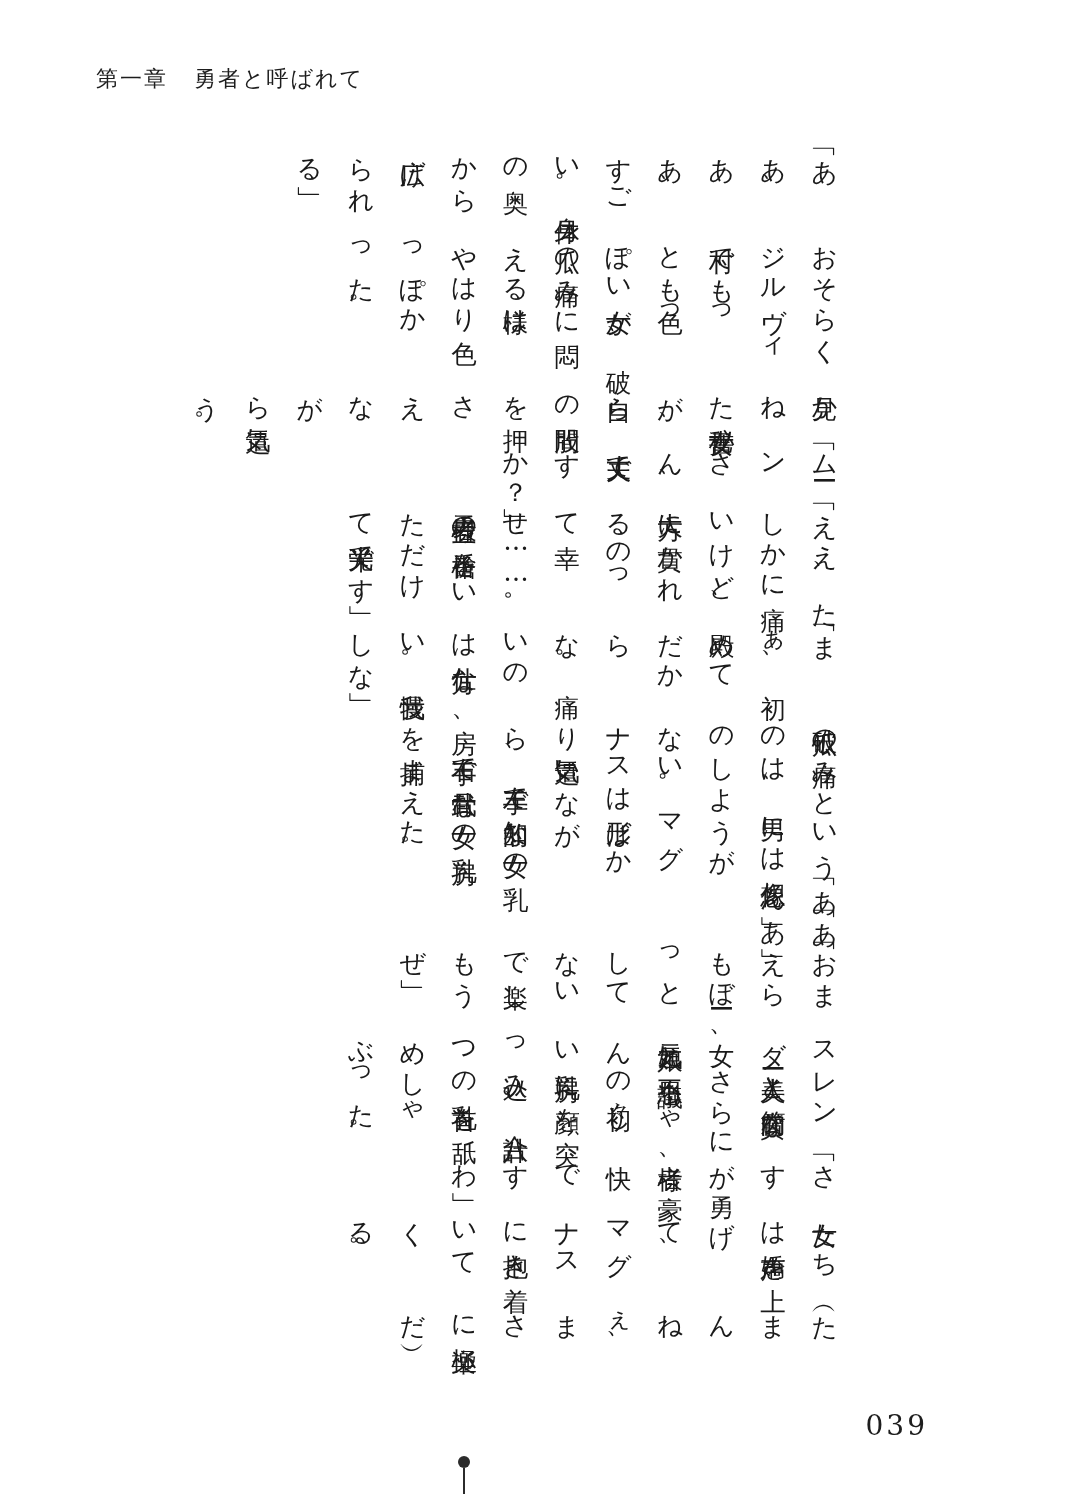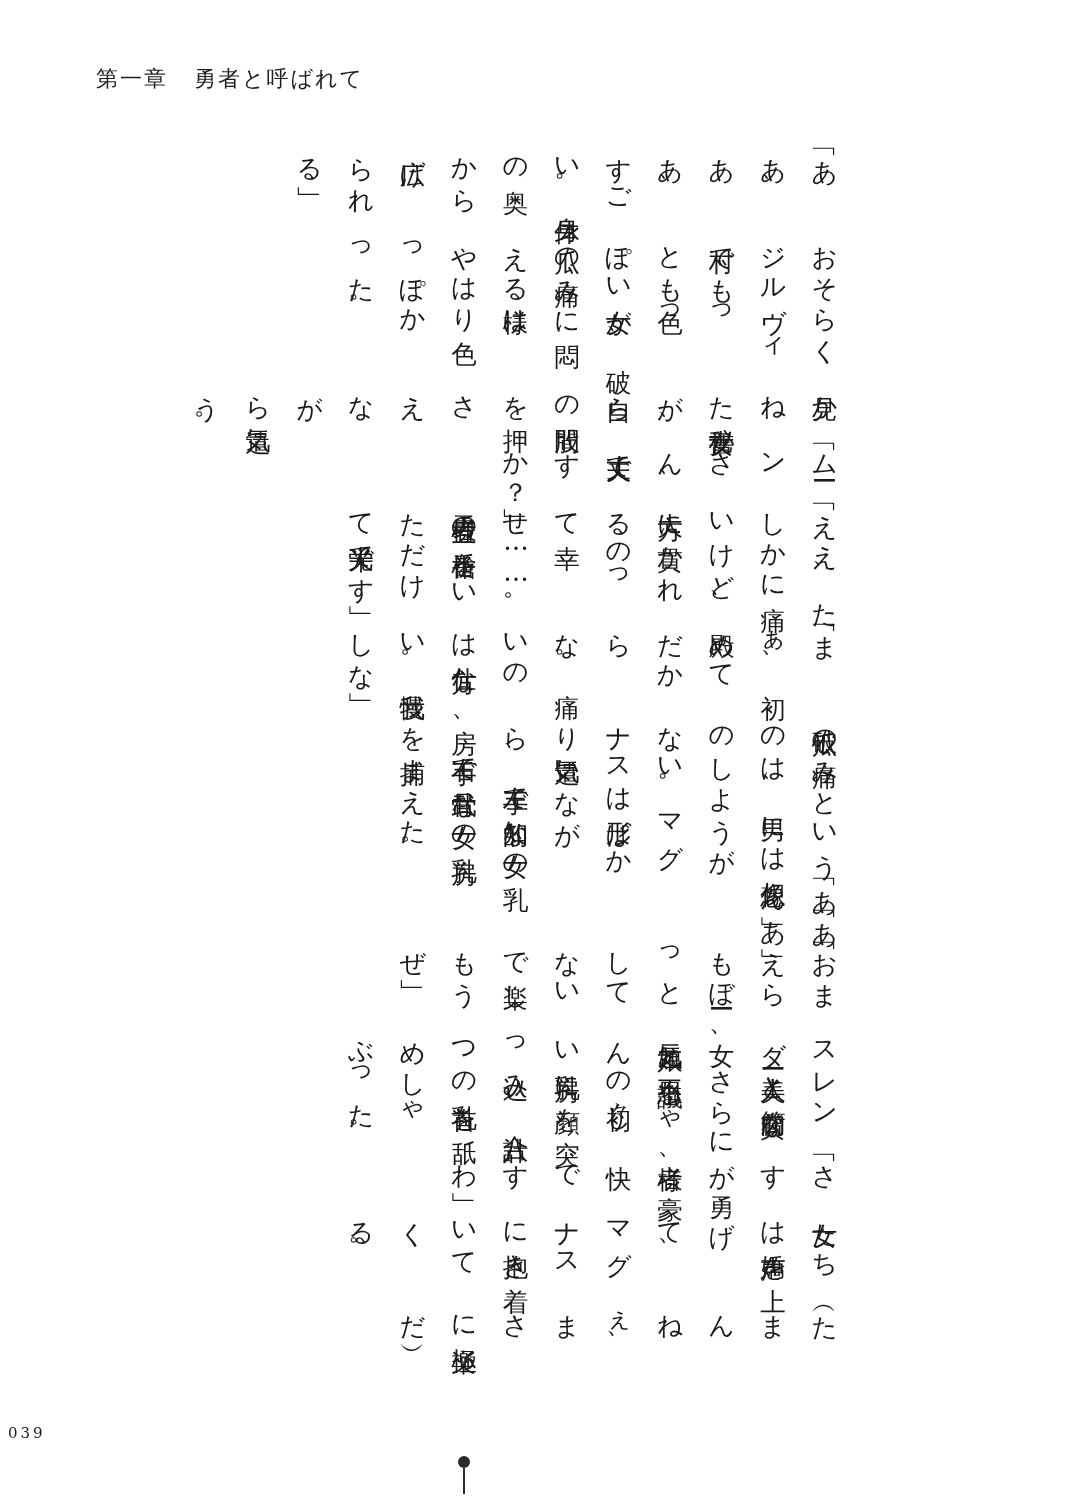"039" .folio { font-size: 15px -> 28px; left: 8px -> 0; text-align: left -> right }
